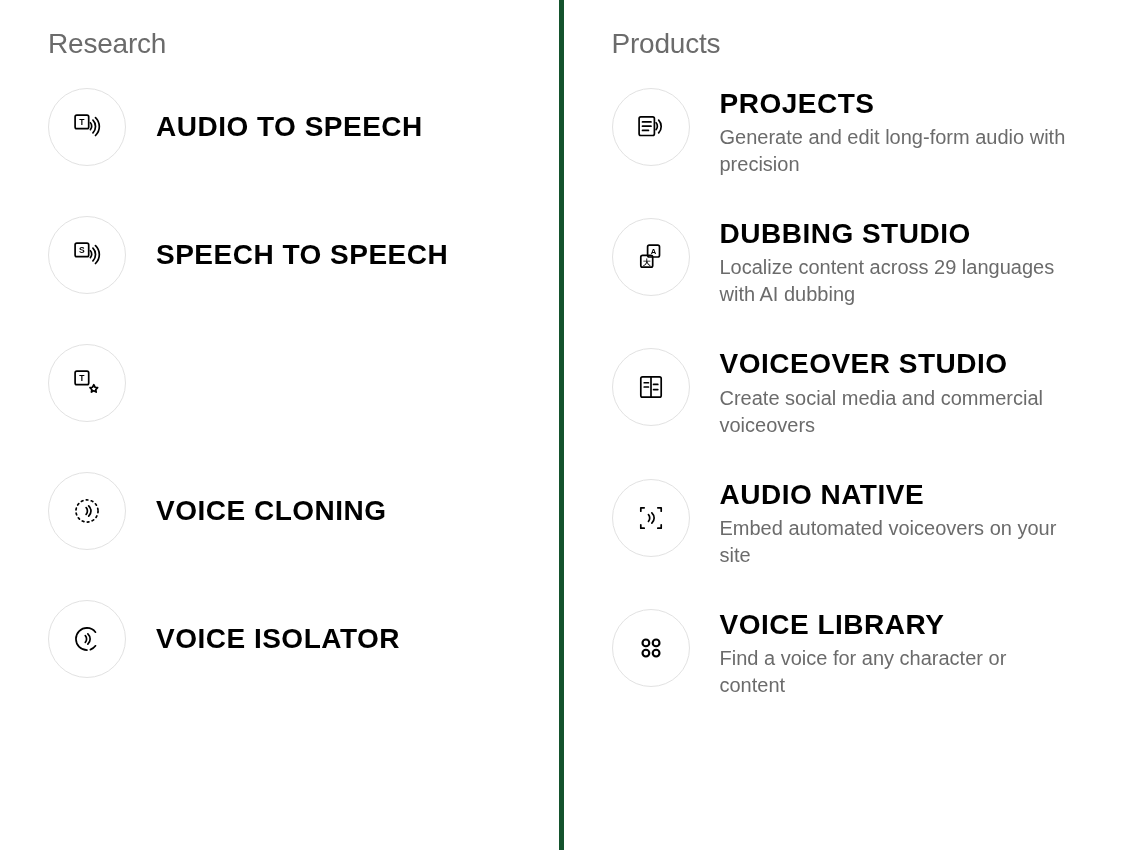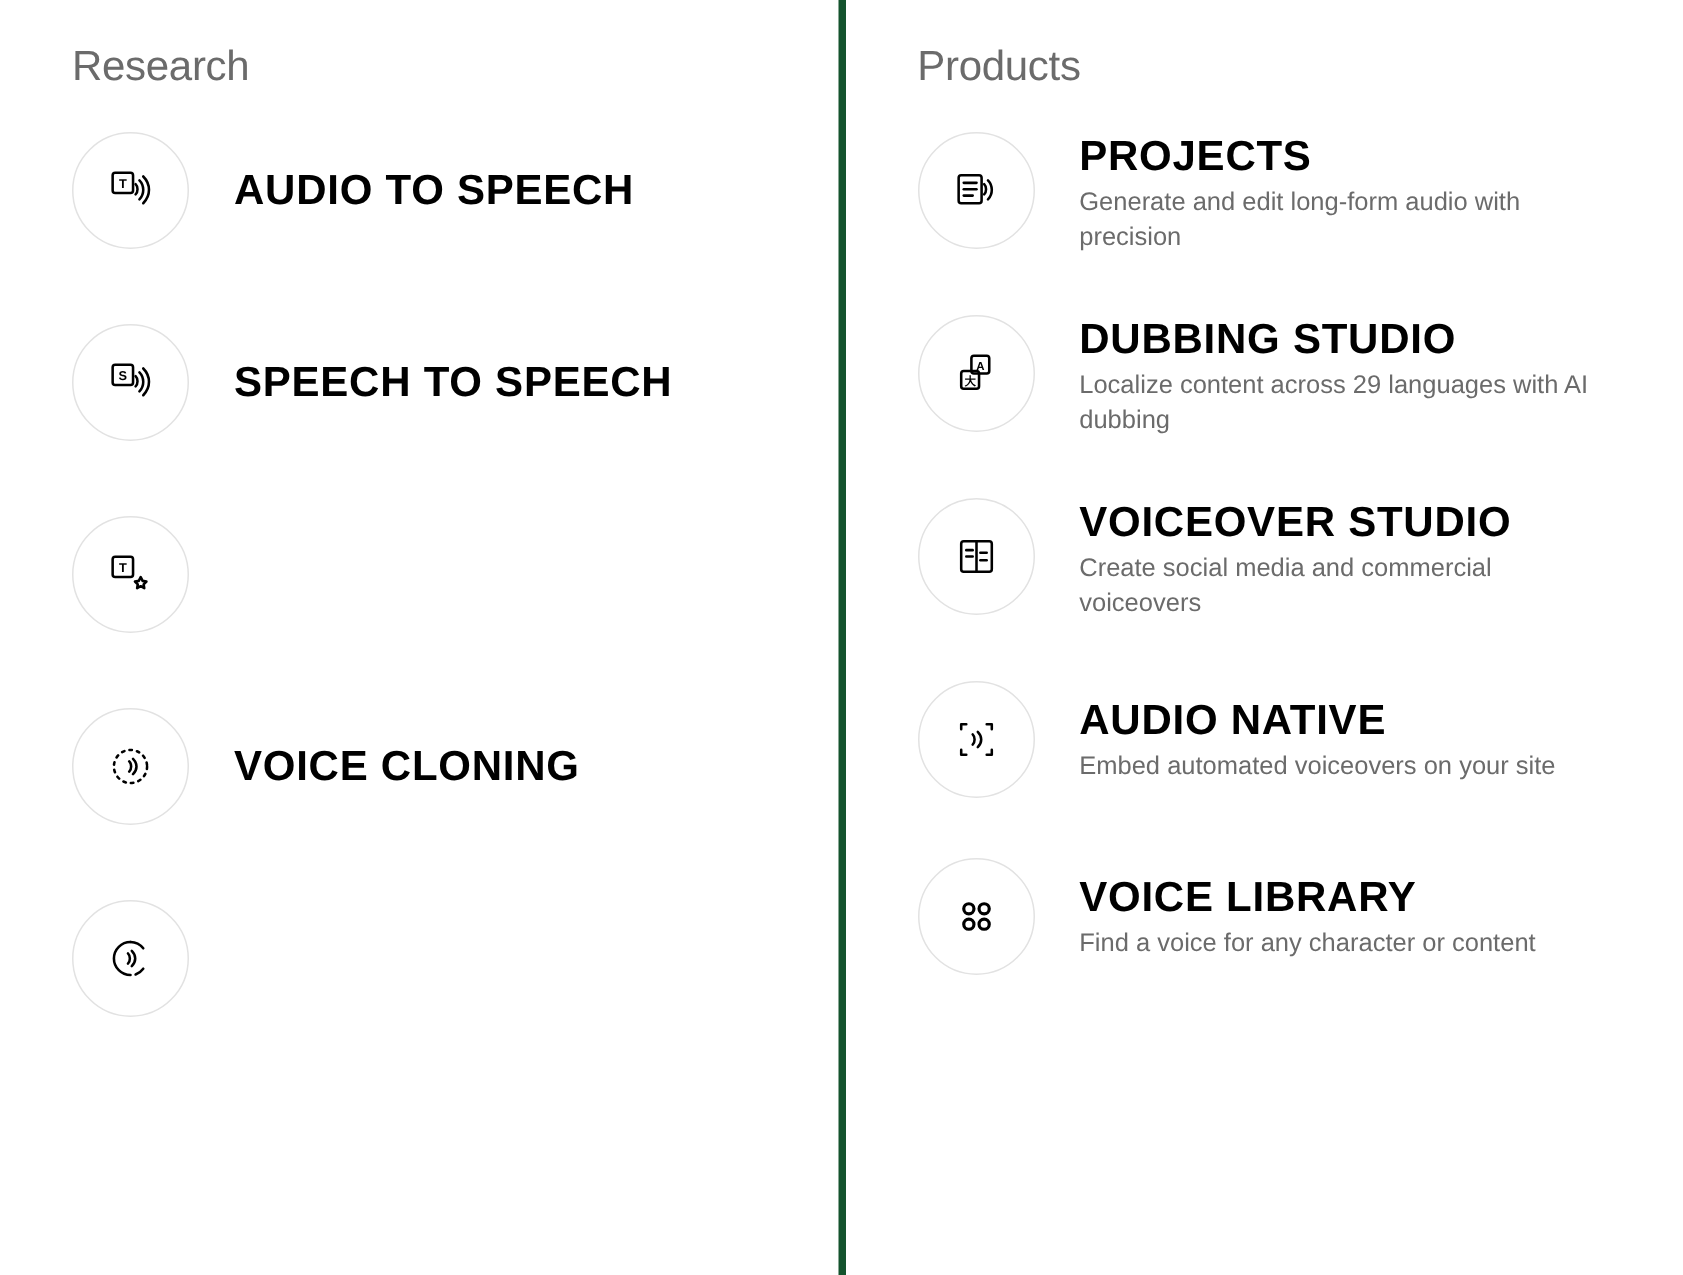"Generate and edit long-form audio" .item-desc { font-size: 17px -> 20px }
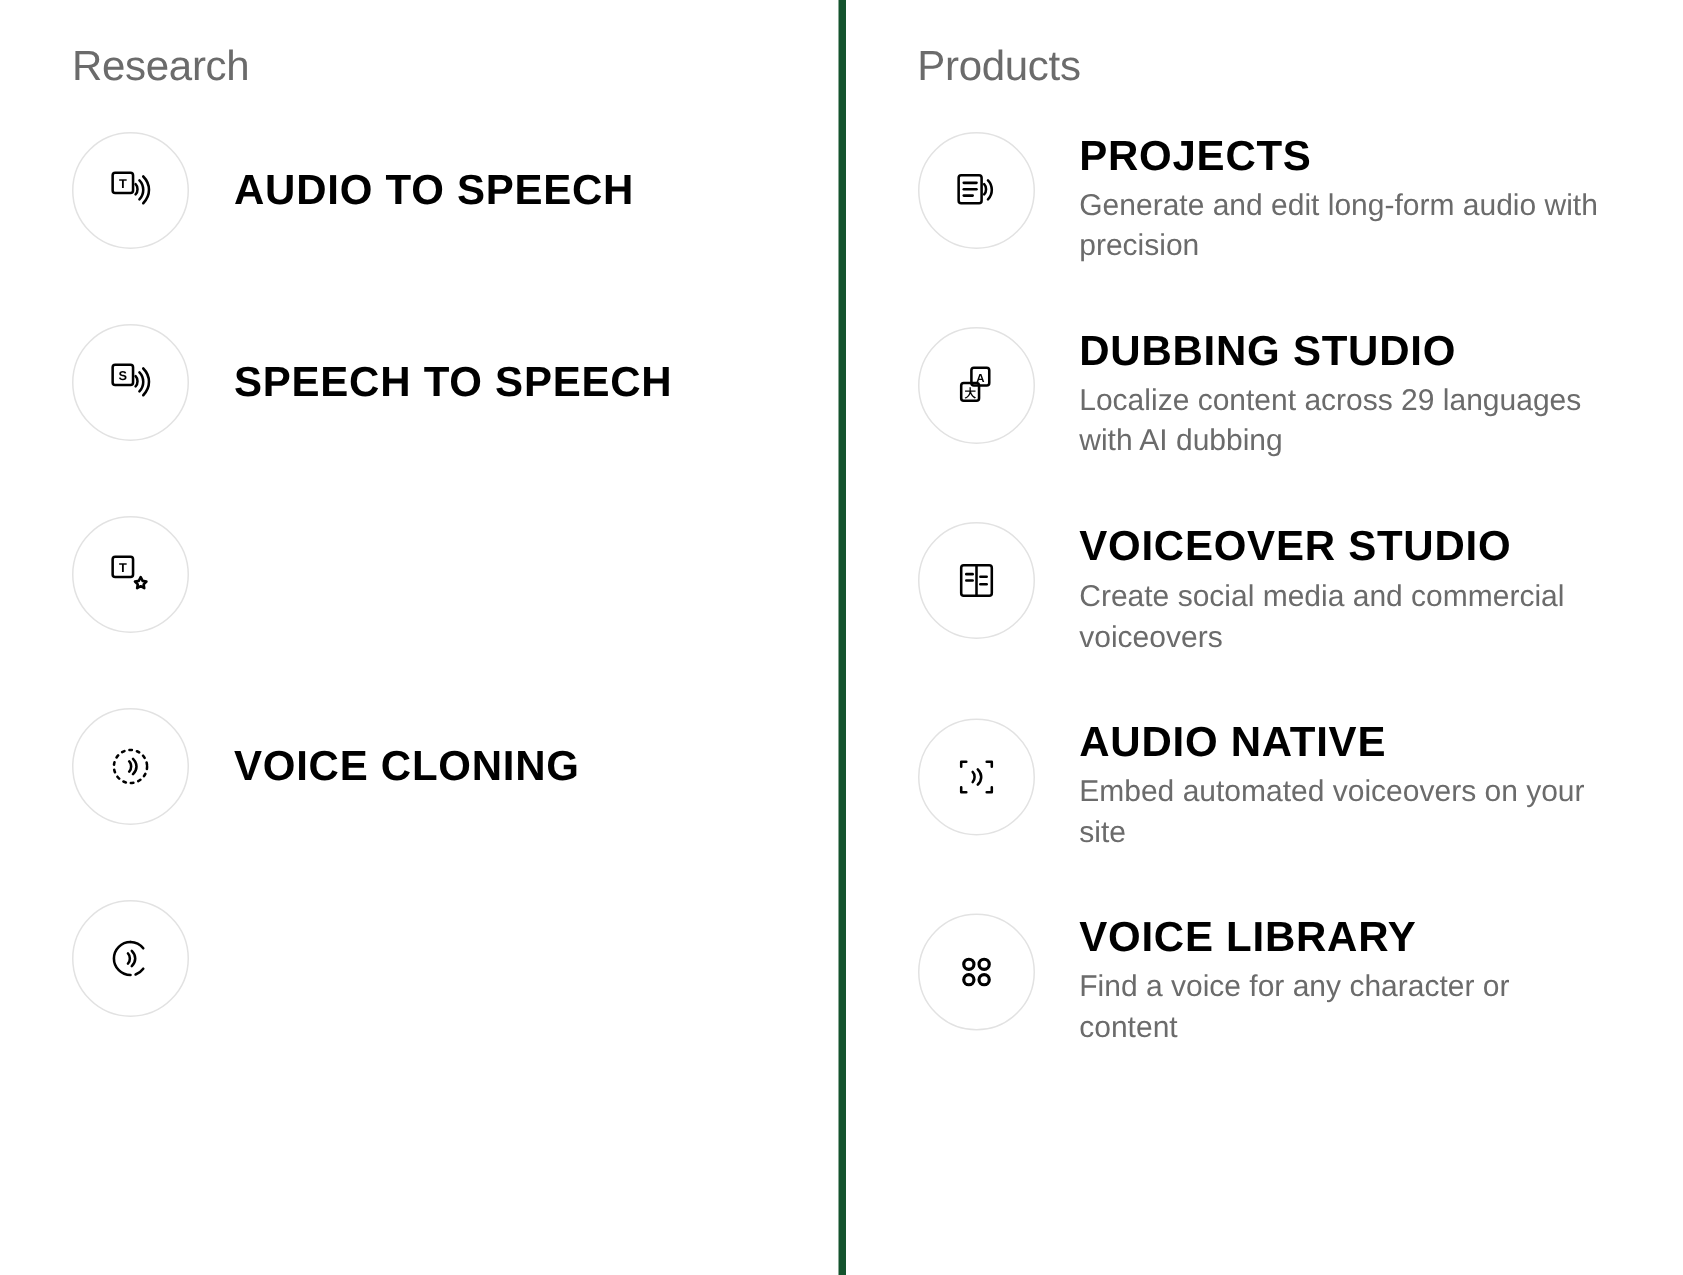"VOICE ISOLATOR" div.item-body { html: none -> <div> <div>VOICE ISOLATOR</div> </div> }
